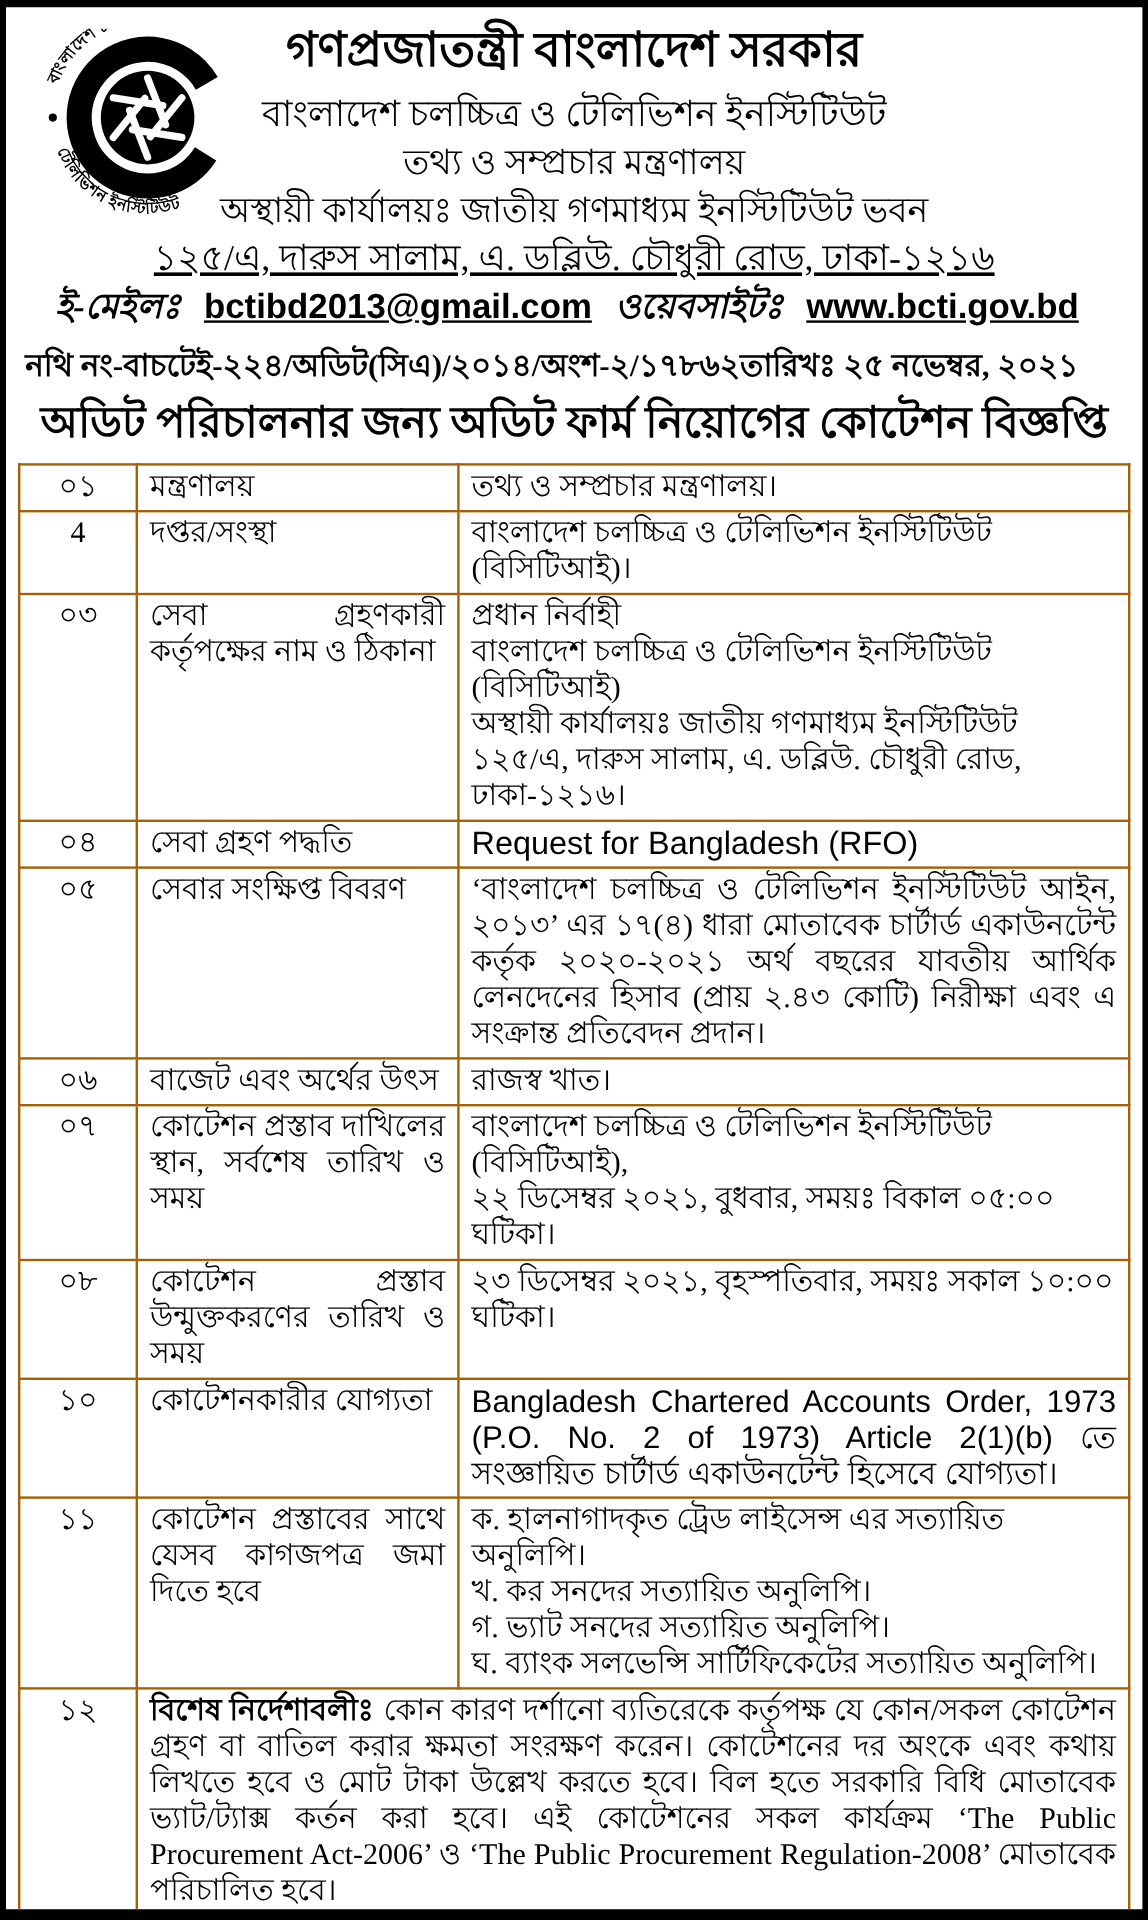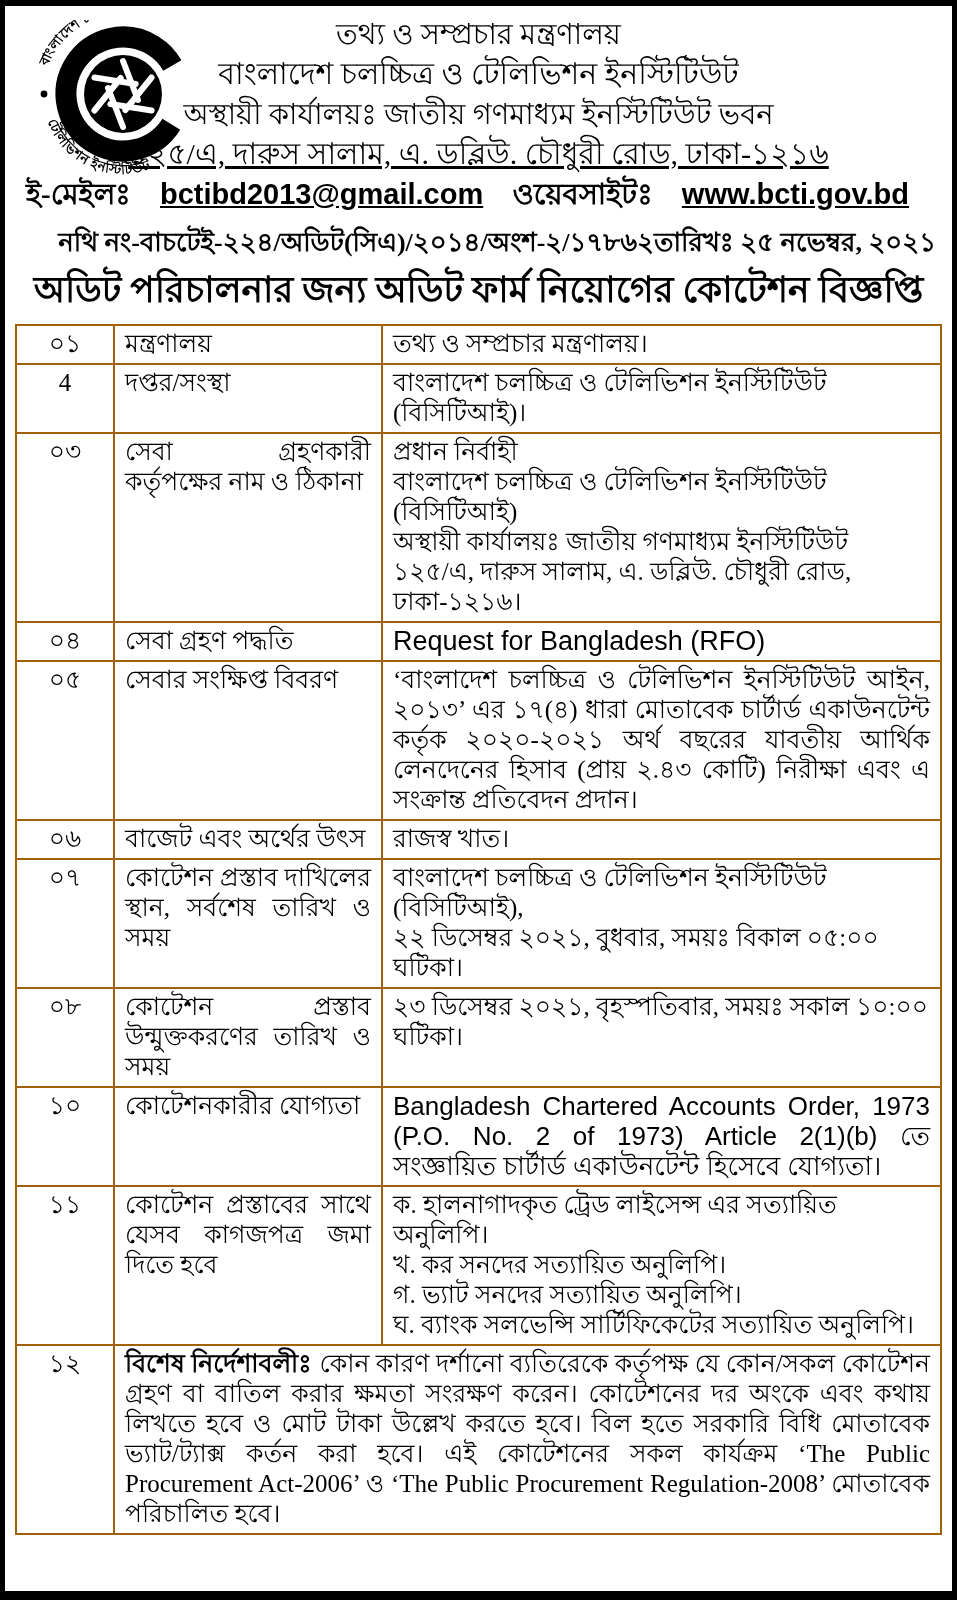"গণপ্রজাতন্ত্রী বাংলাদেশ সরকার" div.h1 { html: none -> <div>গণপ্রজাতন্ত্রী বাংলাদেশ সরকার</div> }
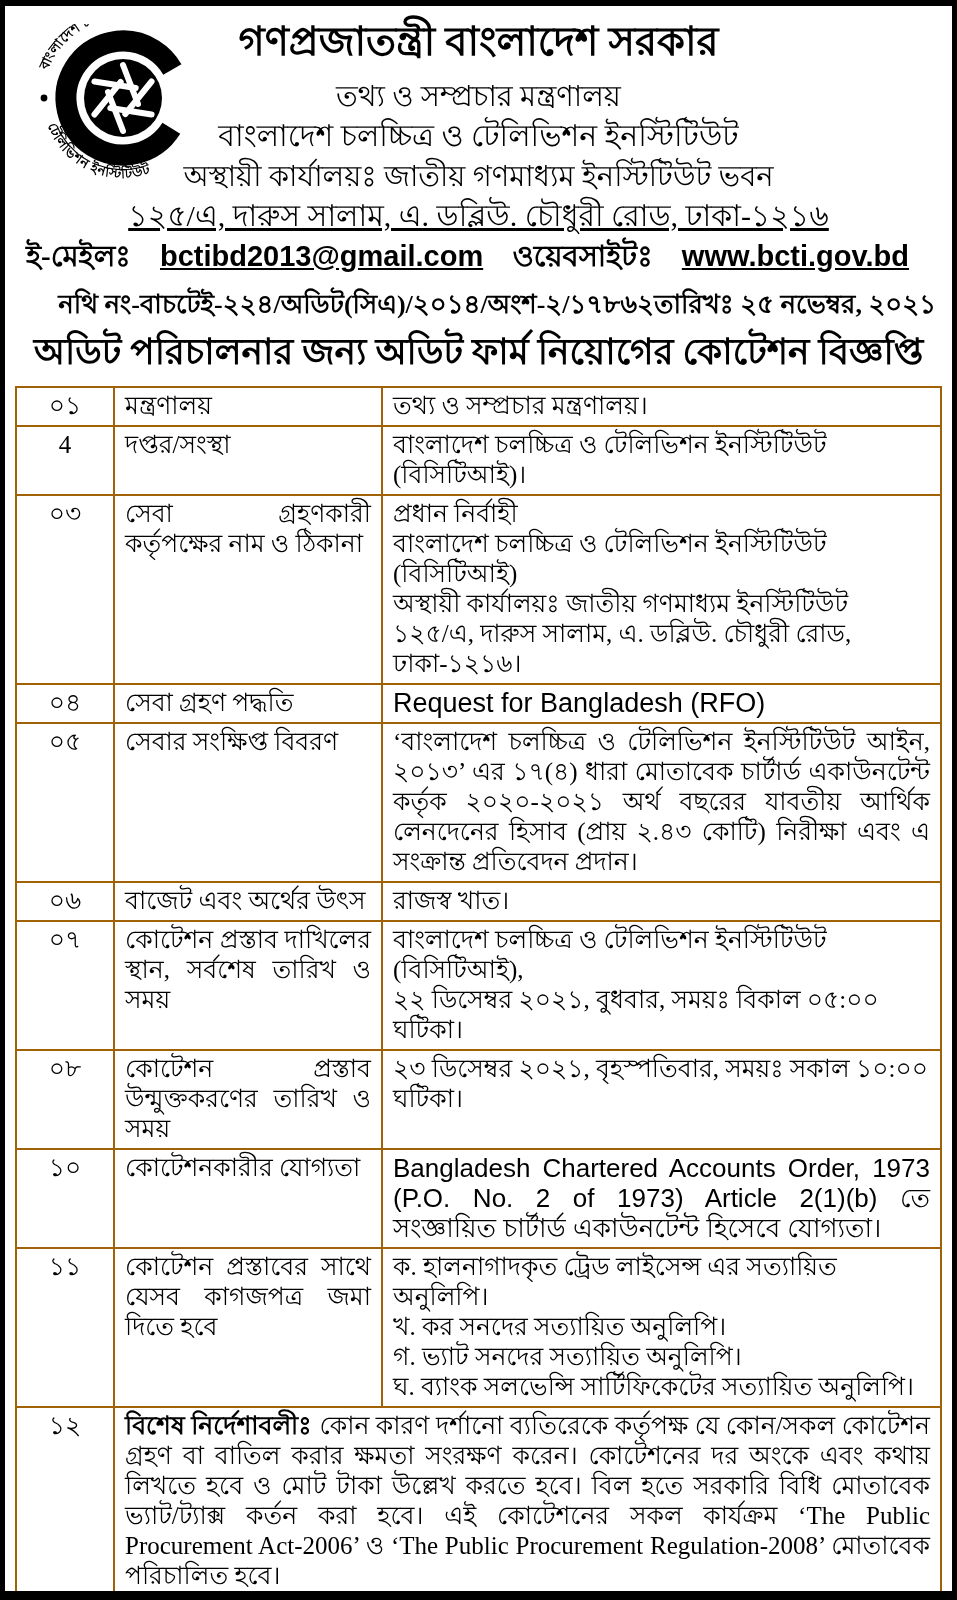"তথ্য ও সম্প্রচার মন্ত্রণালয়" div.hline { order: before "বাংলাদেশ চলচ্চিত্র ও টেলিভিশন ইনস্টিটিউট" -> after "বাংলাদেশ চলচ্চিত্র ও টেলিভিশন ইনস্টিটিউট" }
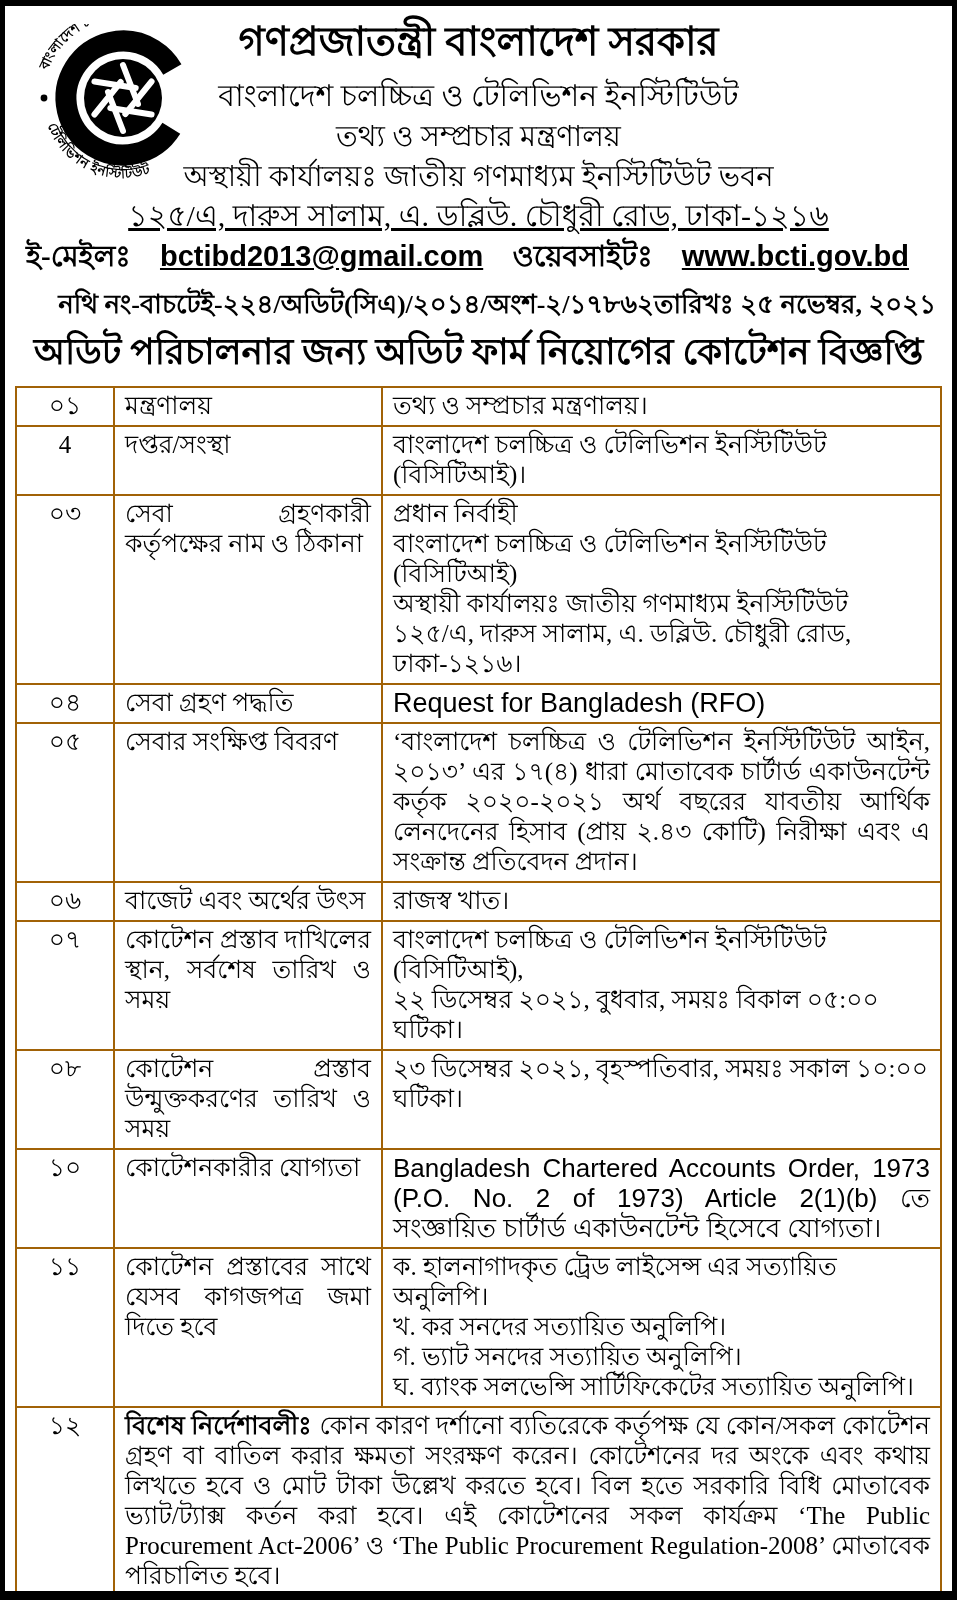"ই-মেইলঃ" .contact .lbl { font-style: none -> italic }
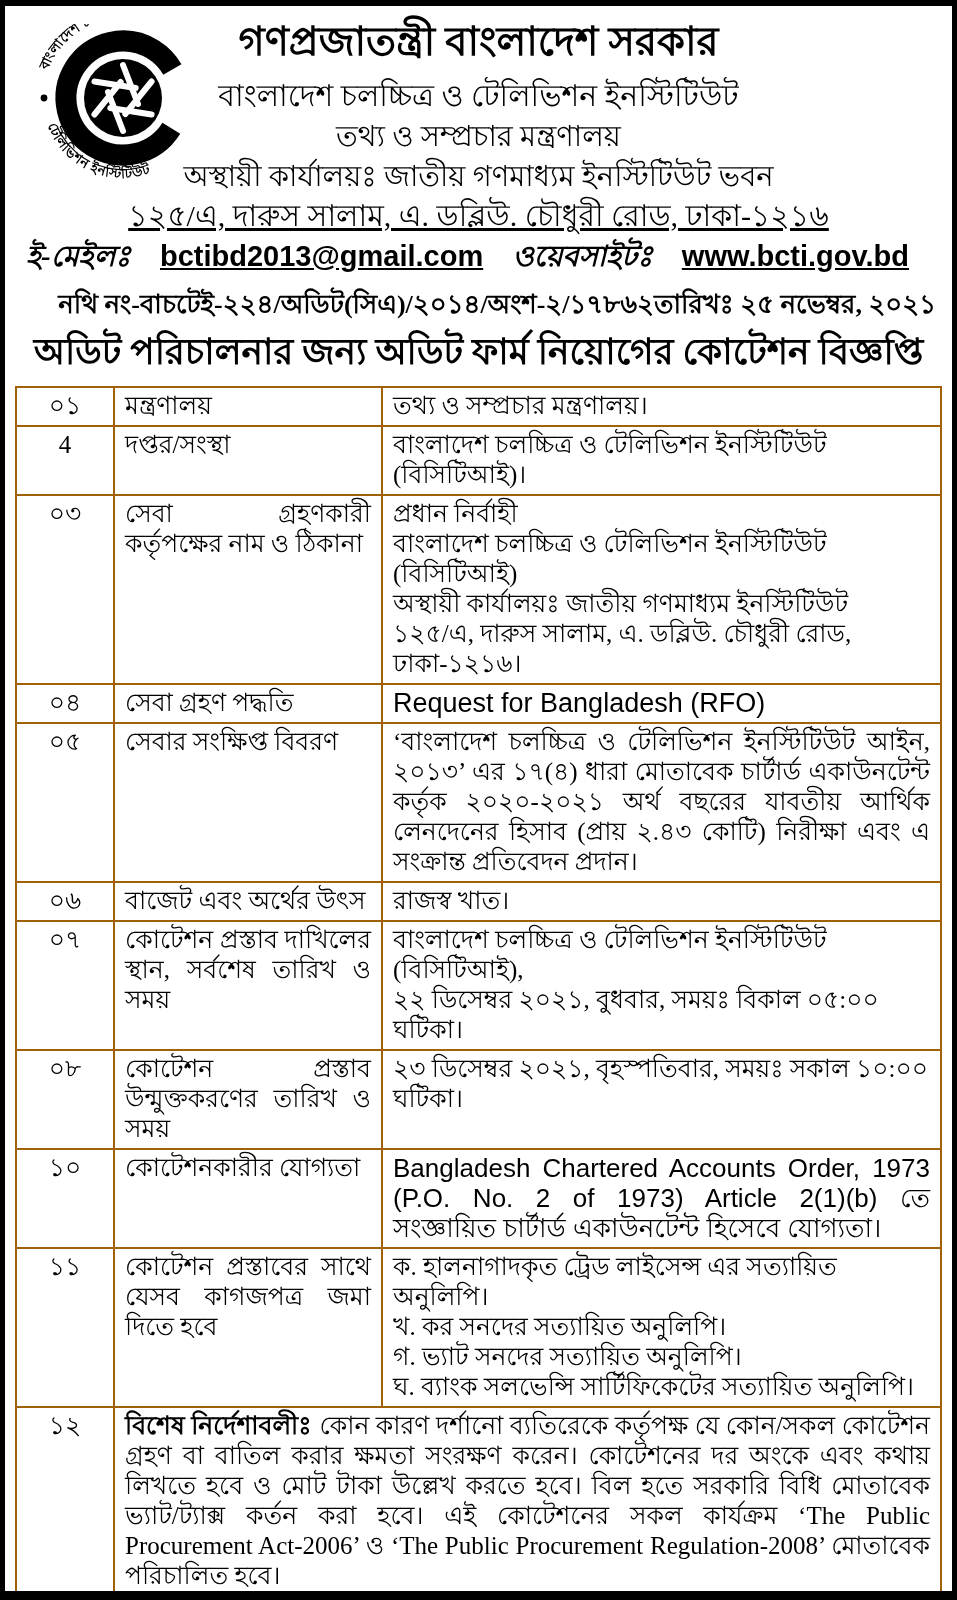"bctibd2013@gmail.com" .contact a { margin: 0 22px -> 0 12px }
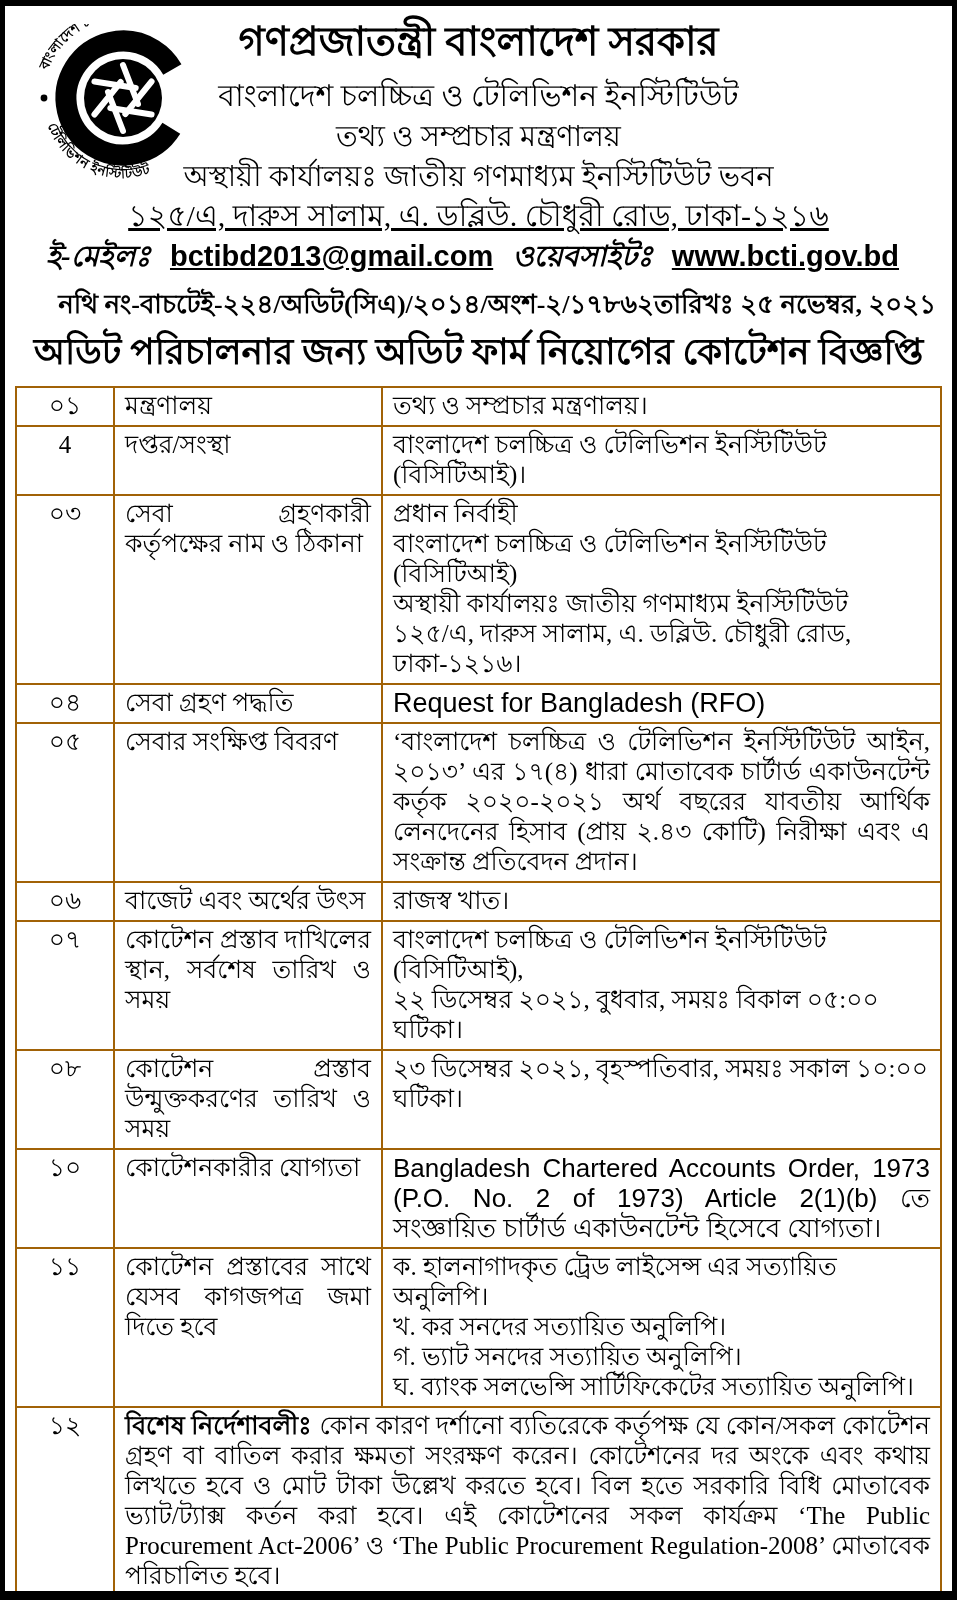"নথি" .refline { justify-content: flex-end -> flex-start }
